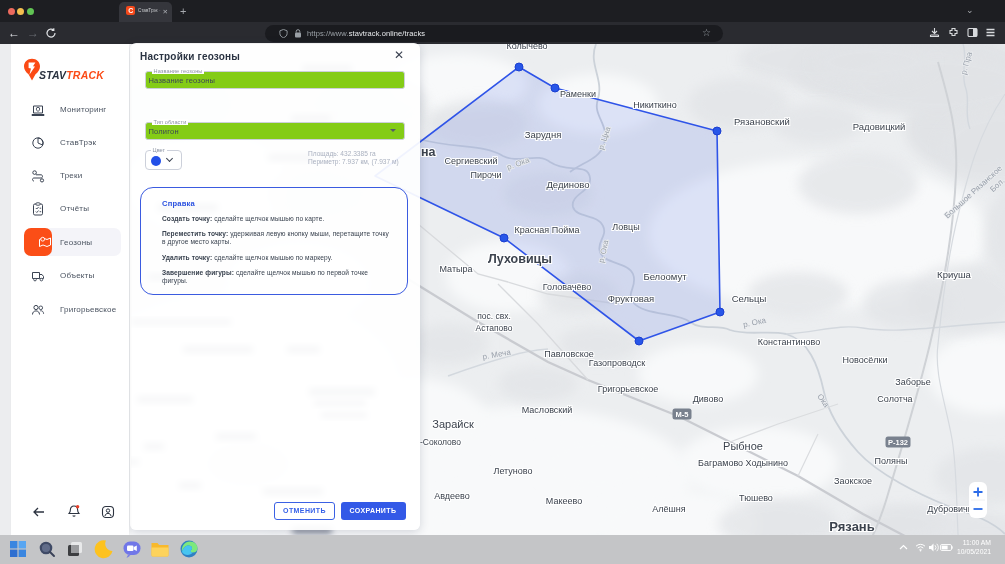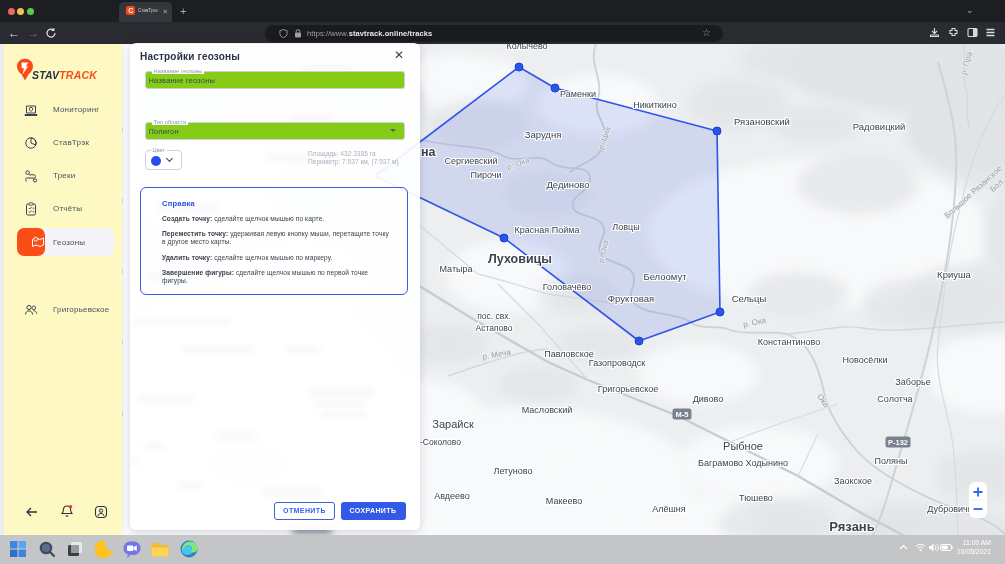"stavtrack.online/tracks" #urlbar .u b { font-weight: 700 -> 400 }
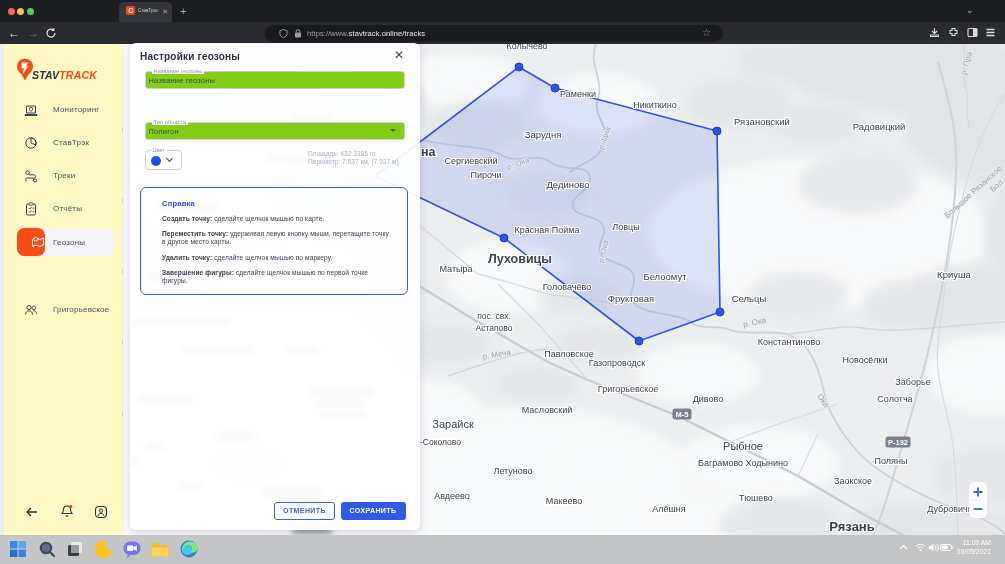"STAVTRACK" #sidebar { background: #fef9c3 -> #ffffff; left: 4px -> 11px }
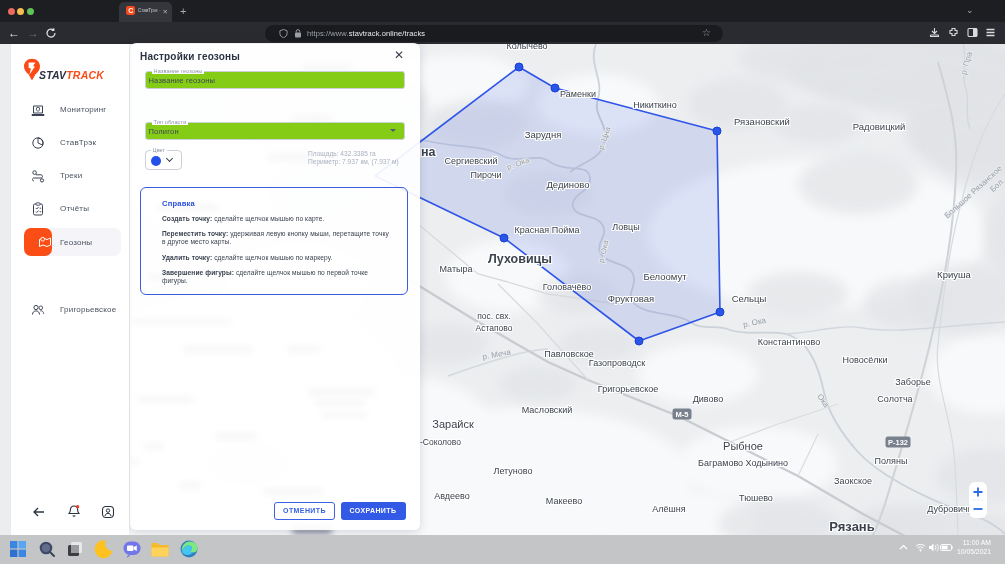"Справка" #help { border-radius: 6px -> 13px }
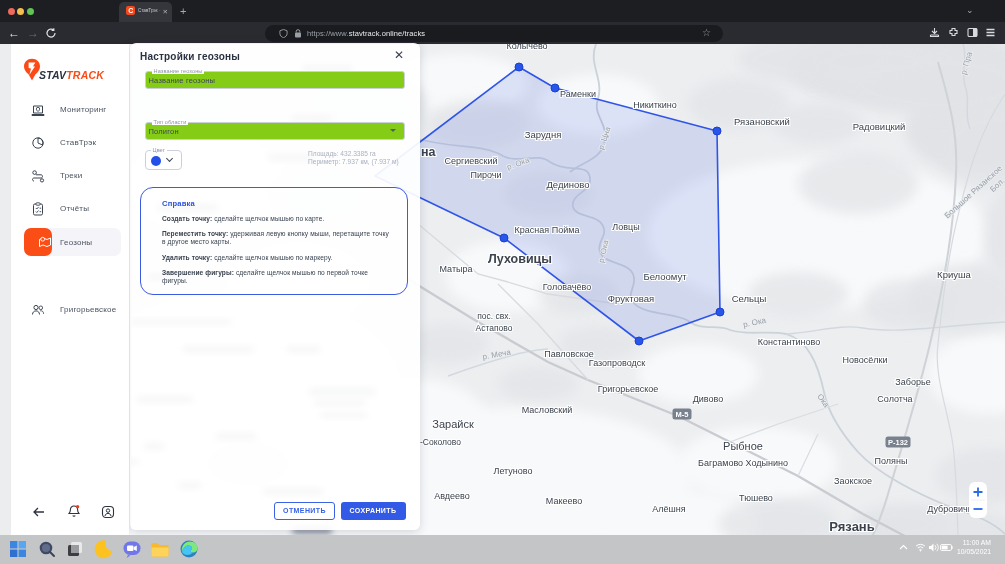"Объекты" div.nav { html: none -> <div> <svg> <path></path> <circle></circle> <circle></circle> </svg> <div>Объекты</div> </div> }
